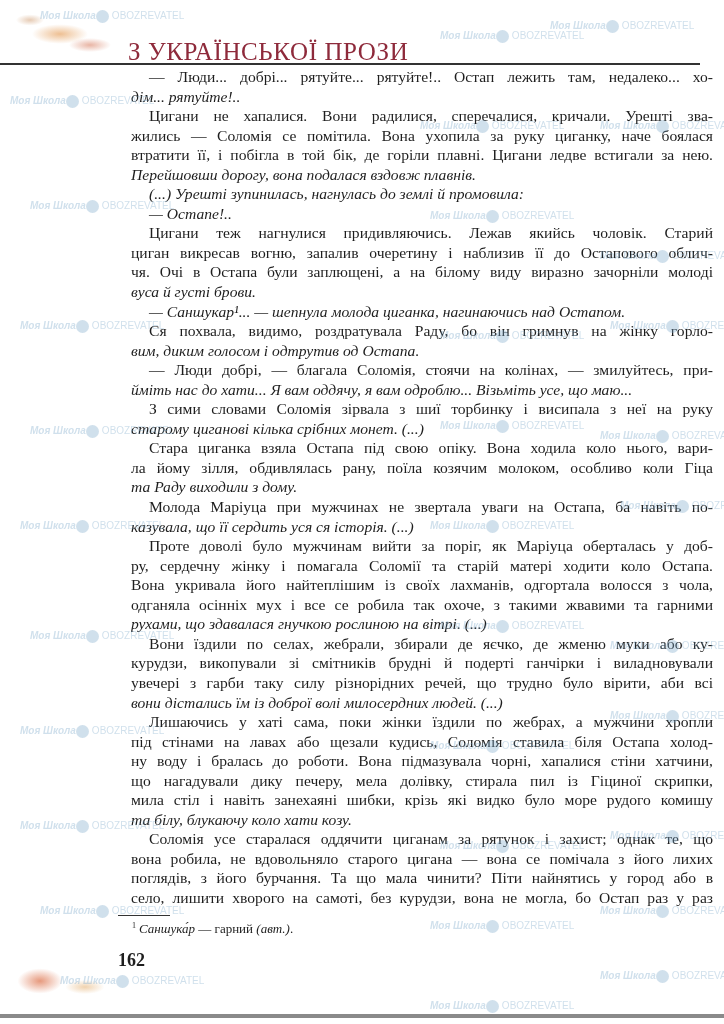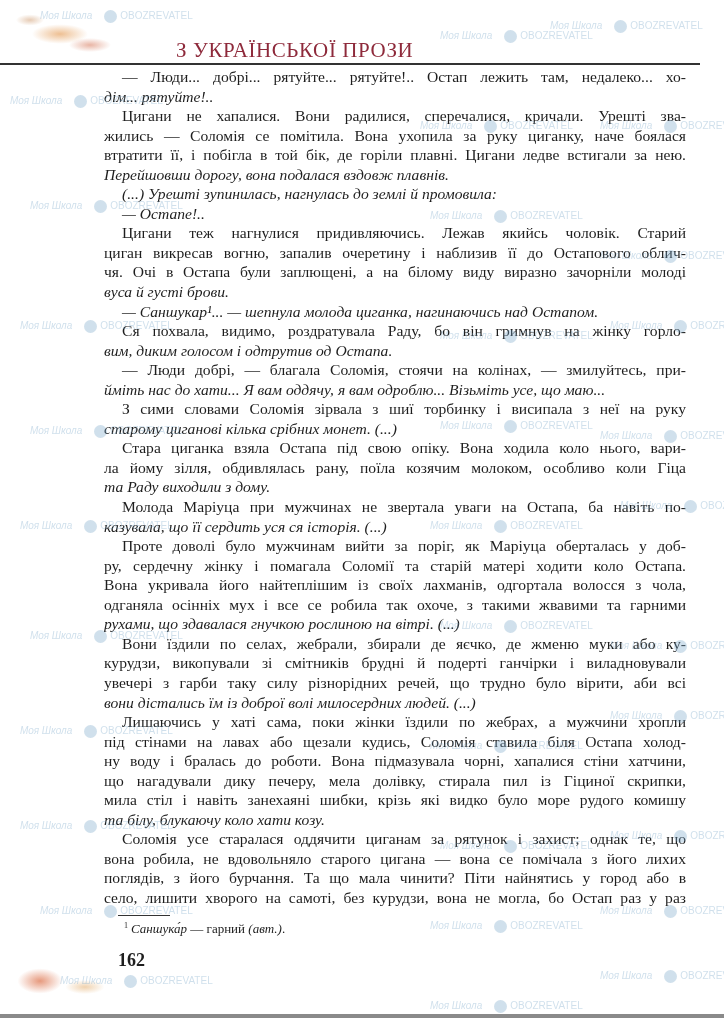"Моя Школа" .watermark .wm-school { font-weight: none -> bold; margin-right: 12px -> 0 }
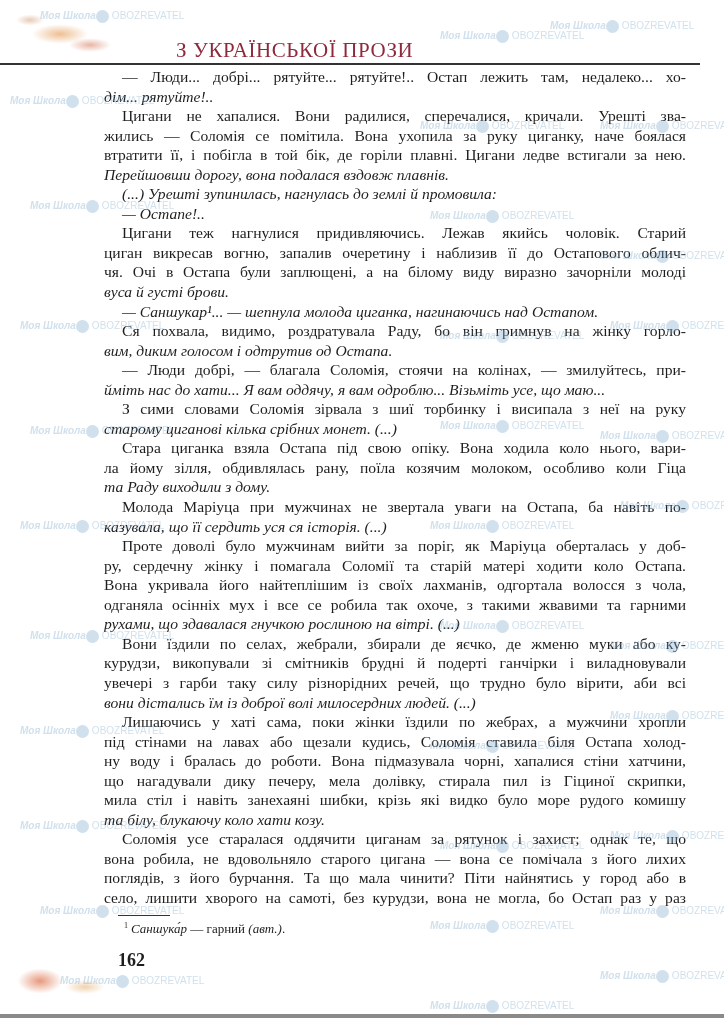"З УКРАЇНСЬКОЇ ПРОЗИ" .header-title { font-size: 21px -> 25px; margin-left: 48px -> none }
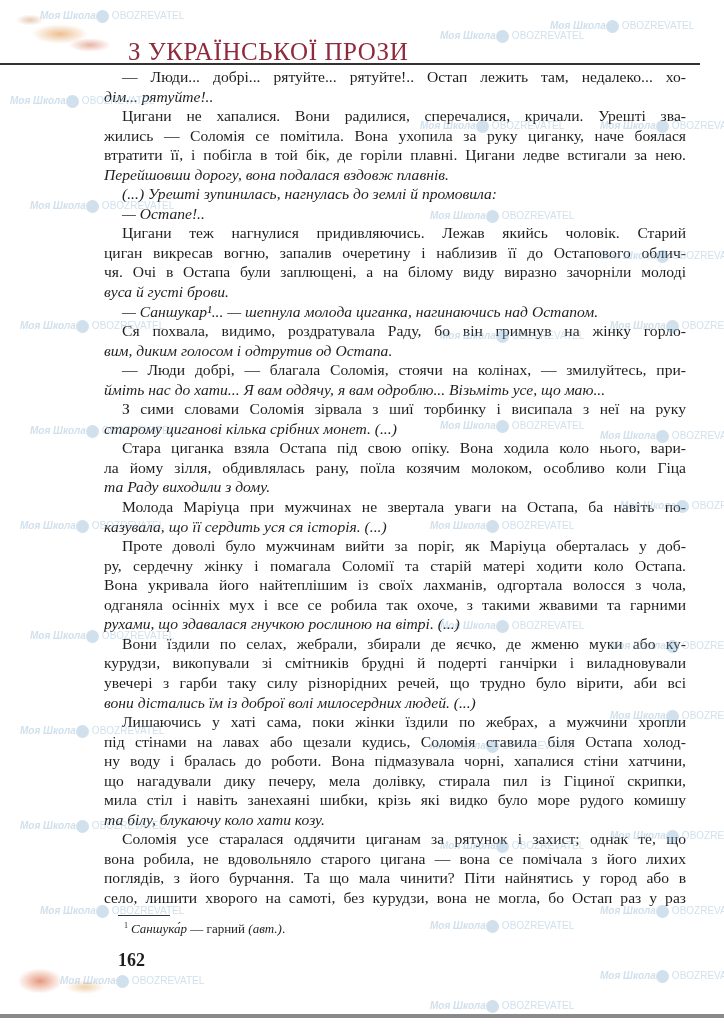"— Люди... добрі... рятуйте... рятуйте!.." .text { left: 104px -> 131px }
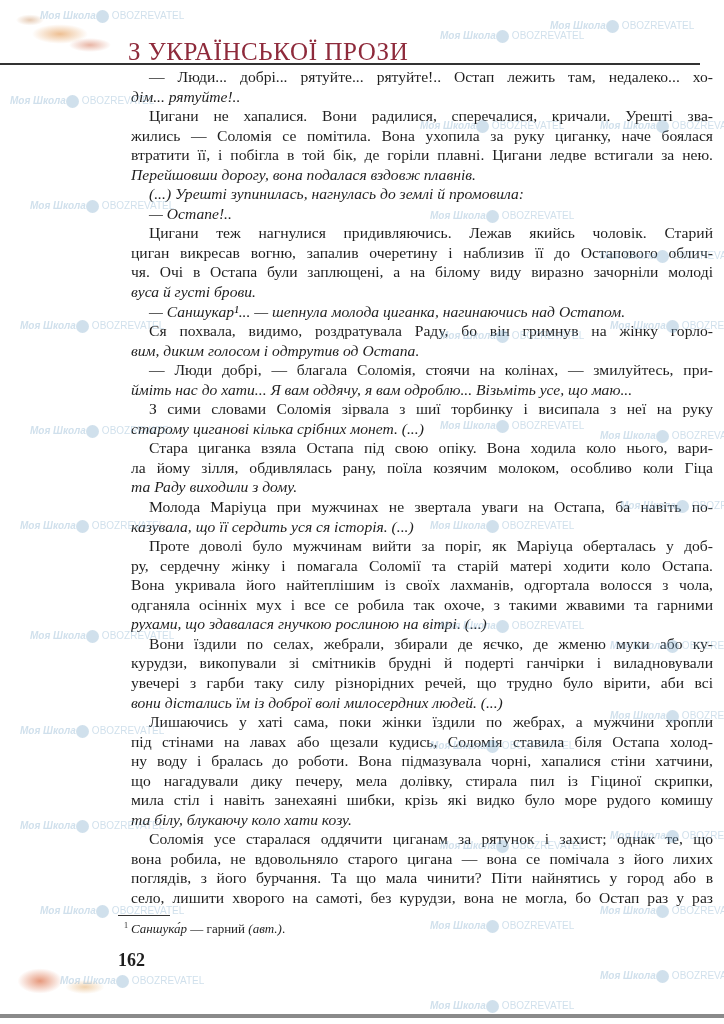"1 Саншука́р — гарний (авт.)." .footnote { left: 124px -> 132px }
